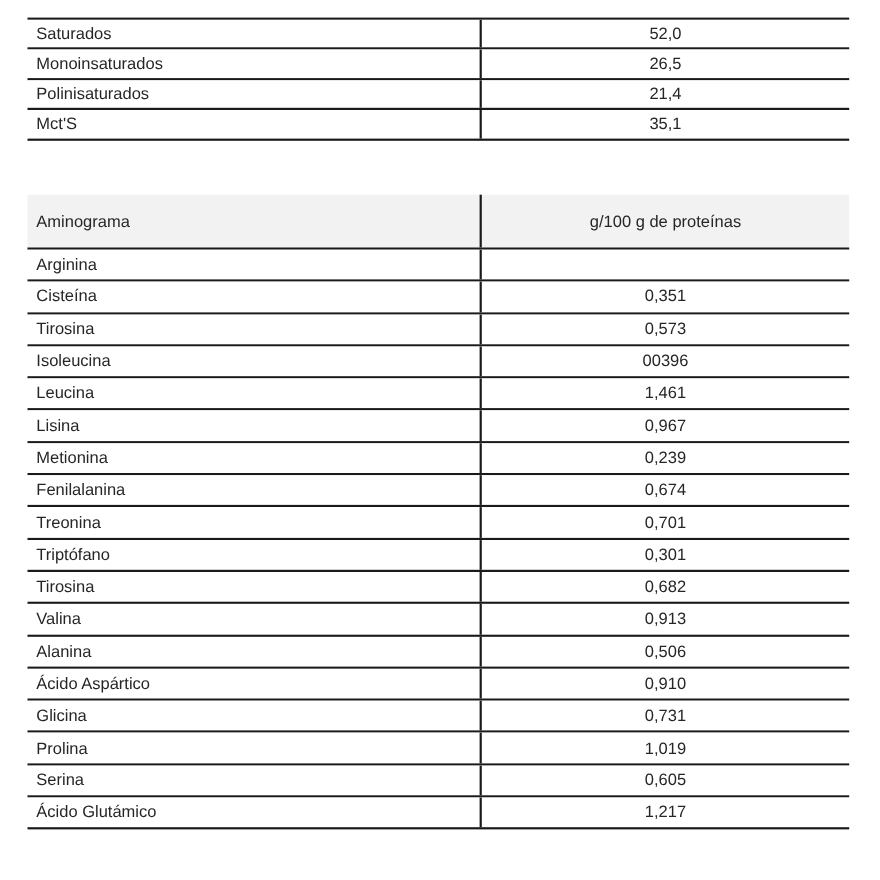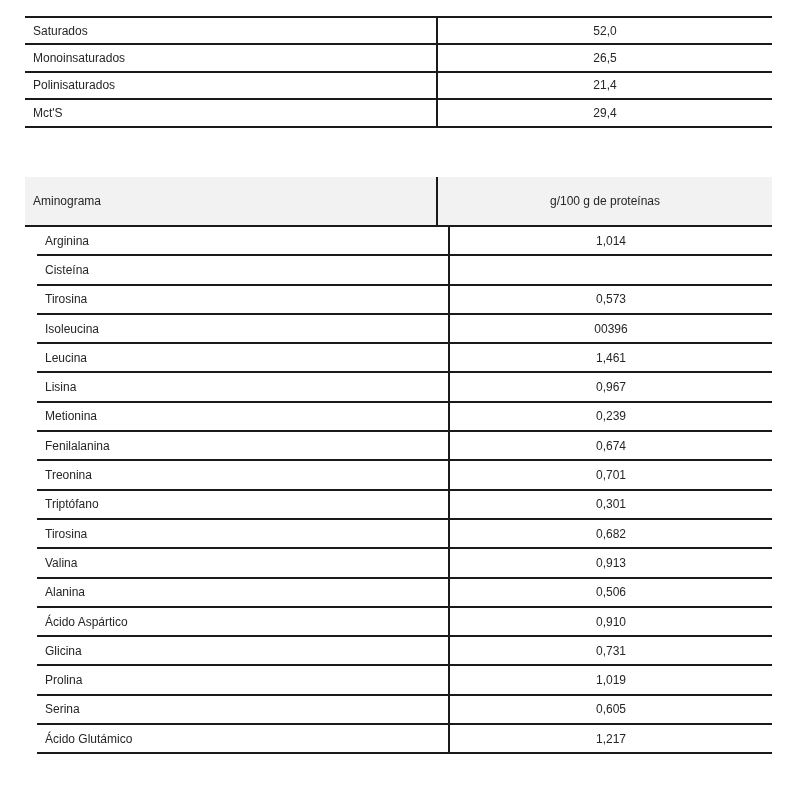"Saturados" .doc-table { font-size: 12px -> 15px }
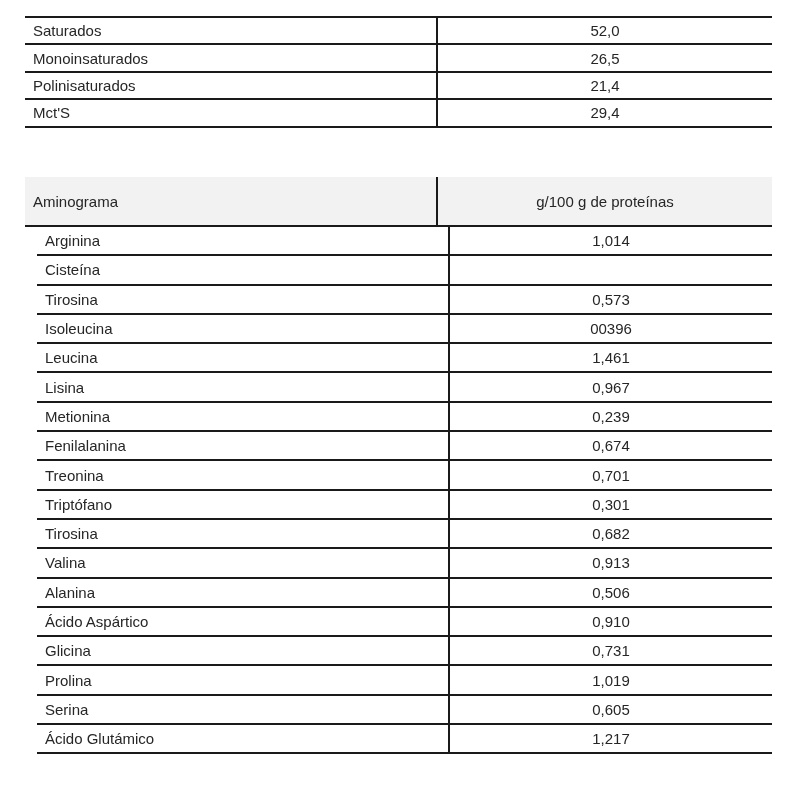"29,4" div.cell-value { text: 29,4 -> 35,1 }
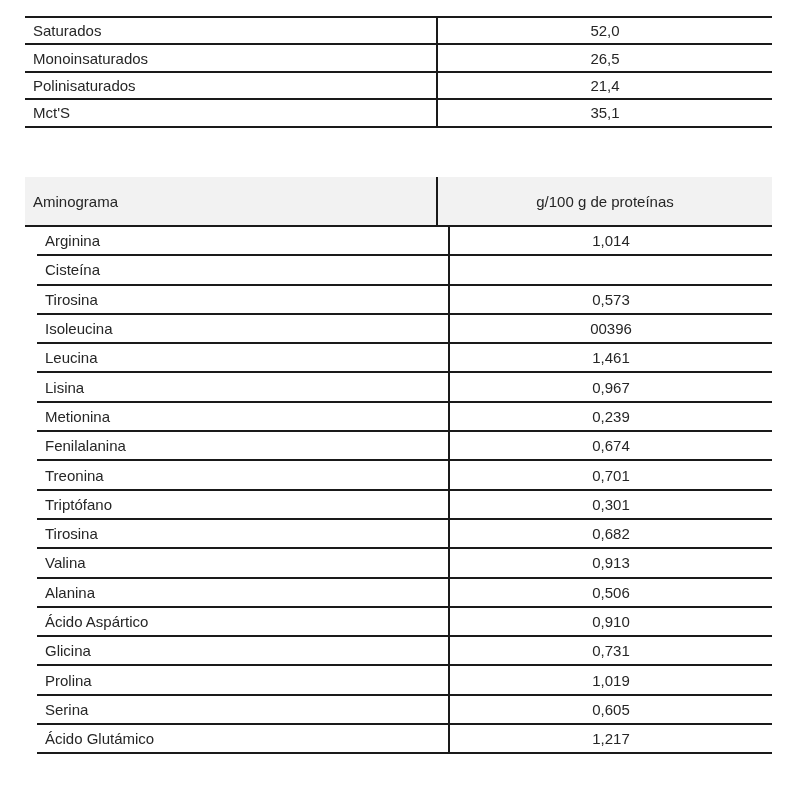"Arginina" .doc-table--amino .t-body { margin-left: 12px -> none }
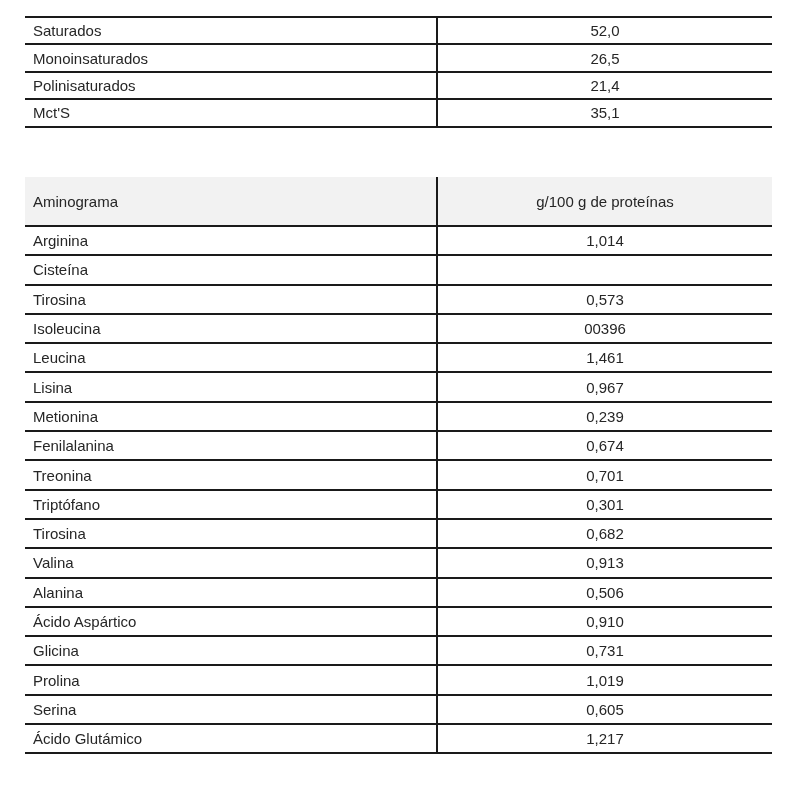"1,014" div.cell-value { html: <div>1,014</div> -> none }
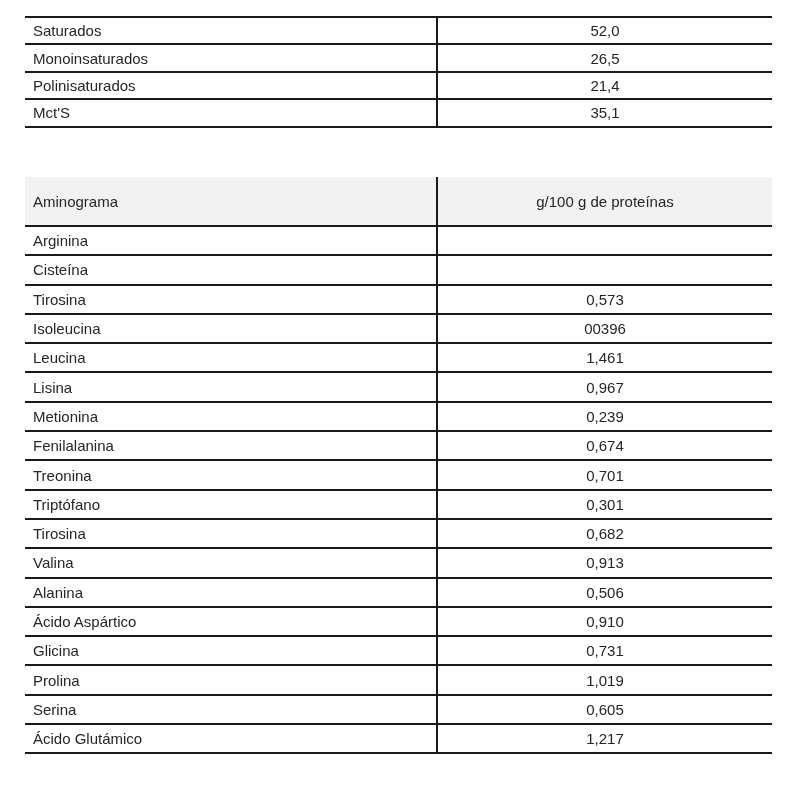"0,351" div.cell-value { html: none -> <div>0,351</div> }
